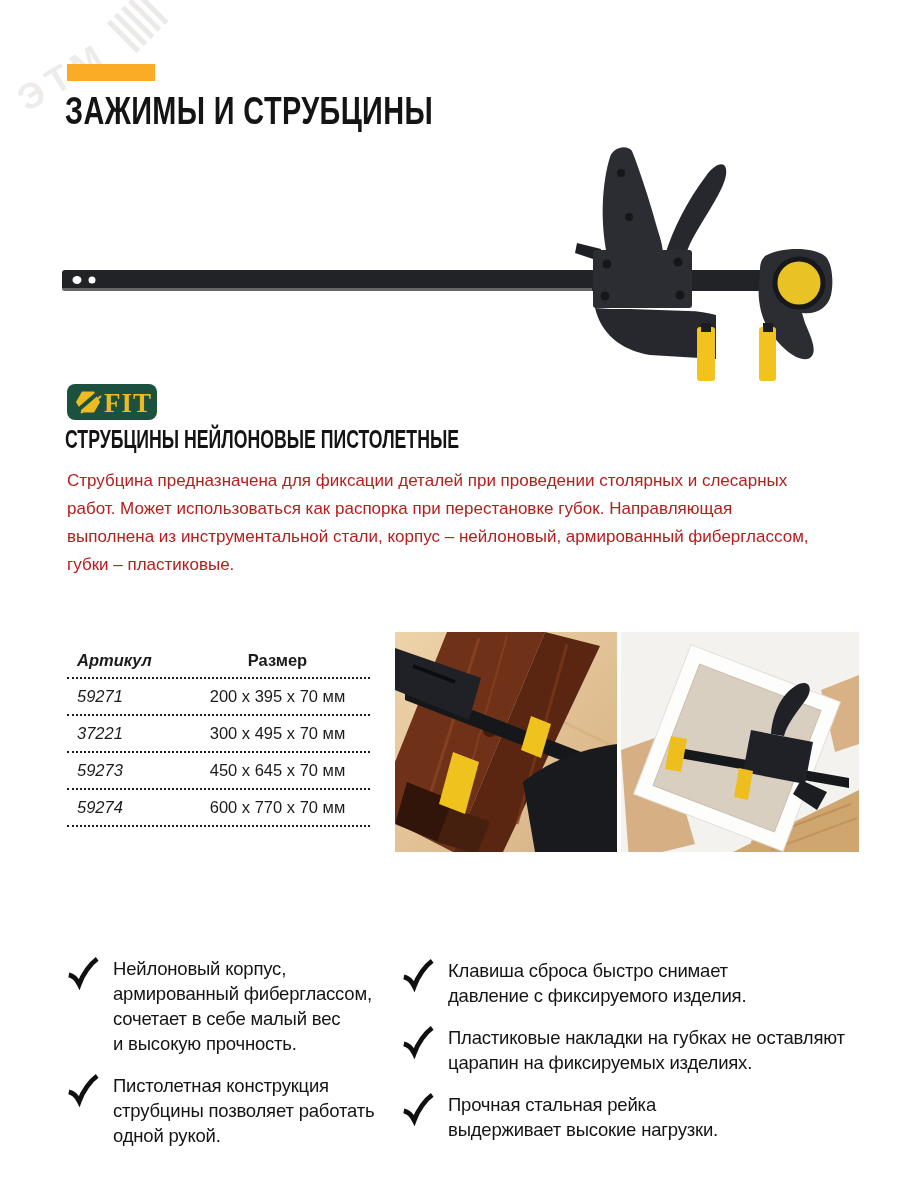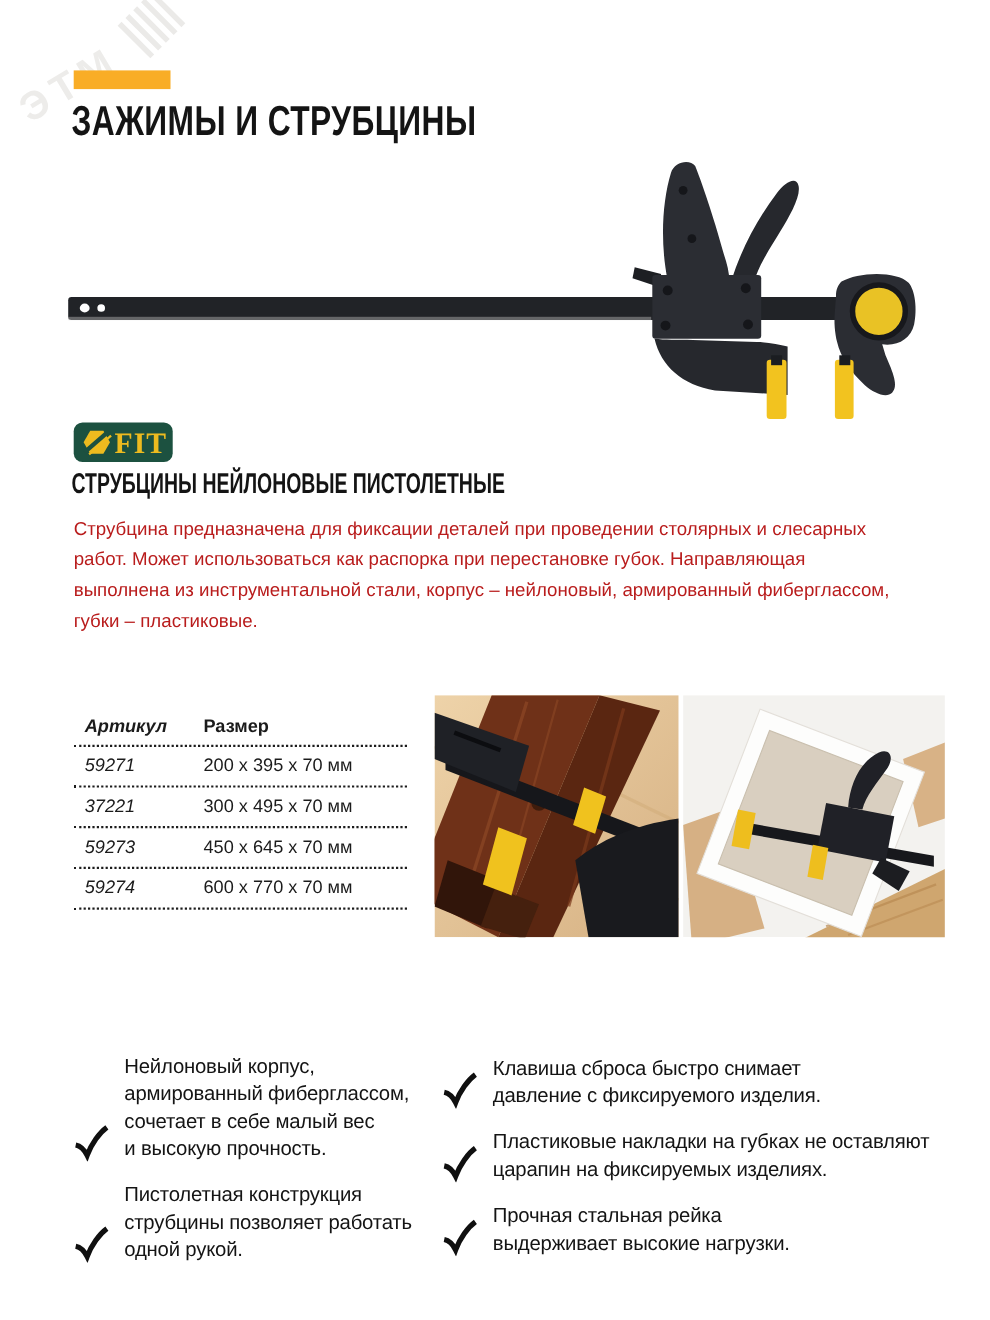"Размер" .c2 { text-align: none -> center }
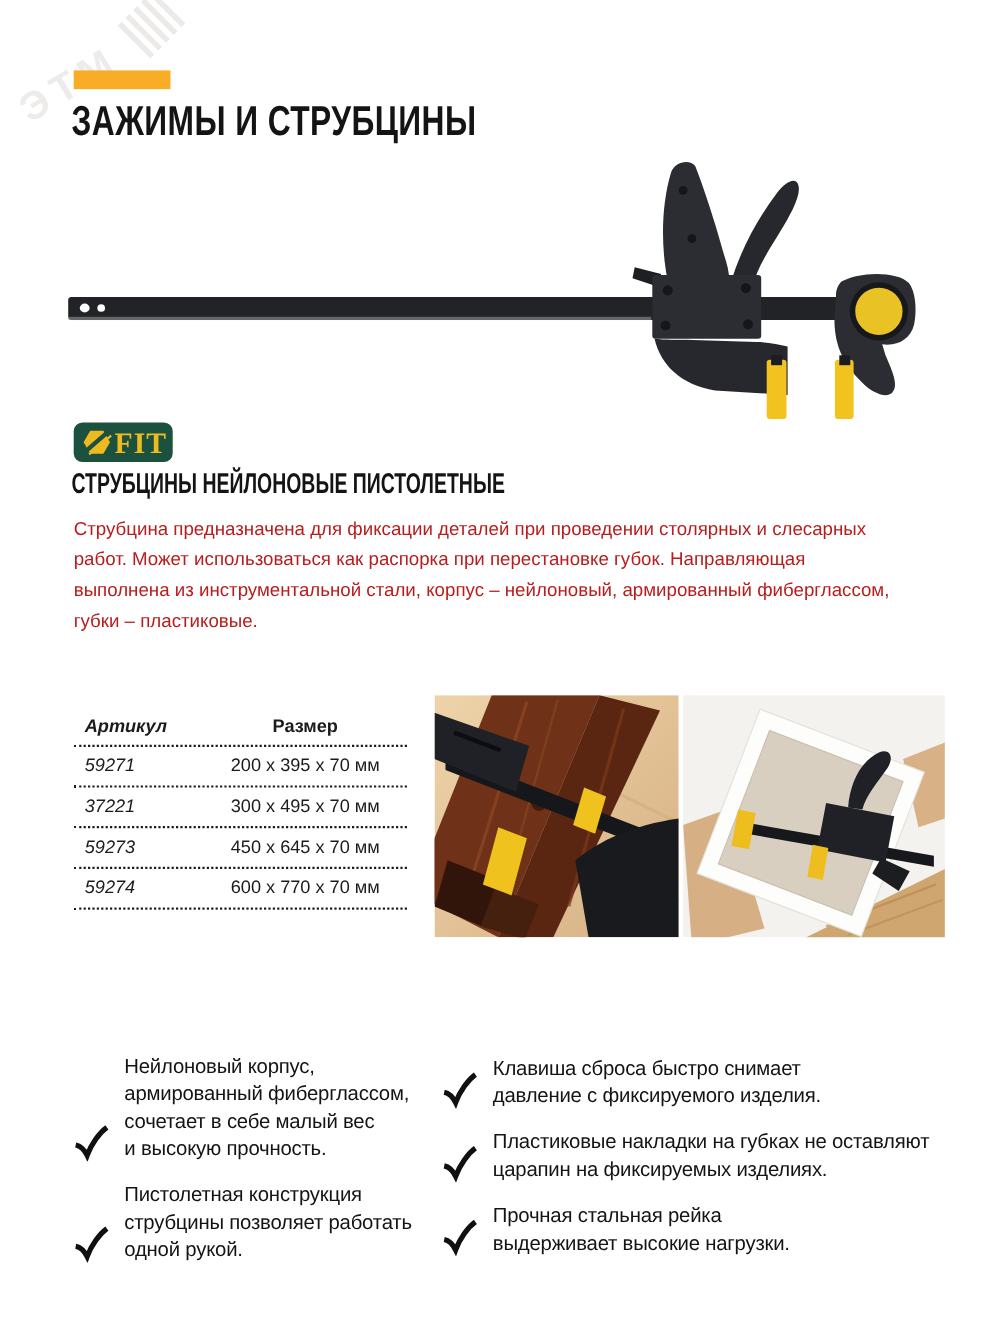"Нейлоновый корпус," .feat-item { align-items: flex-end -> flex-start }
